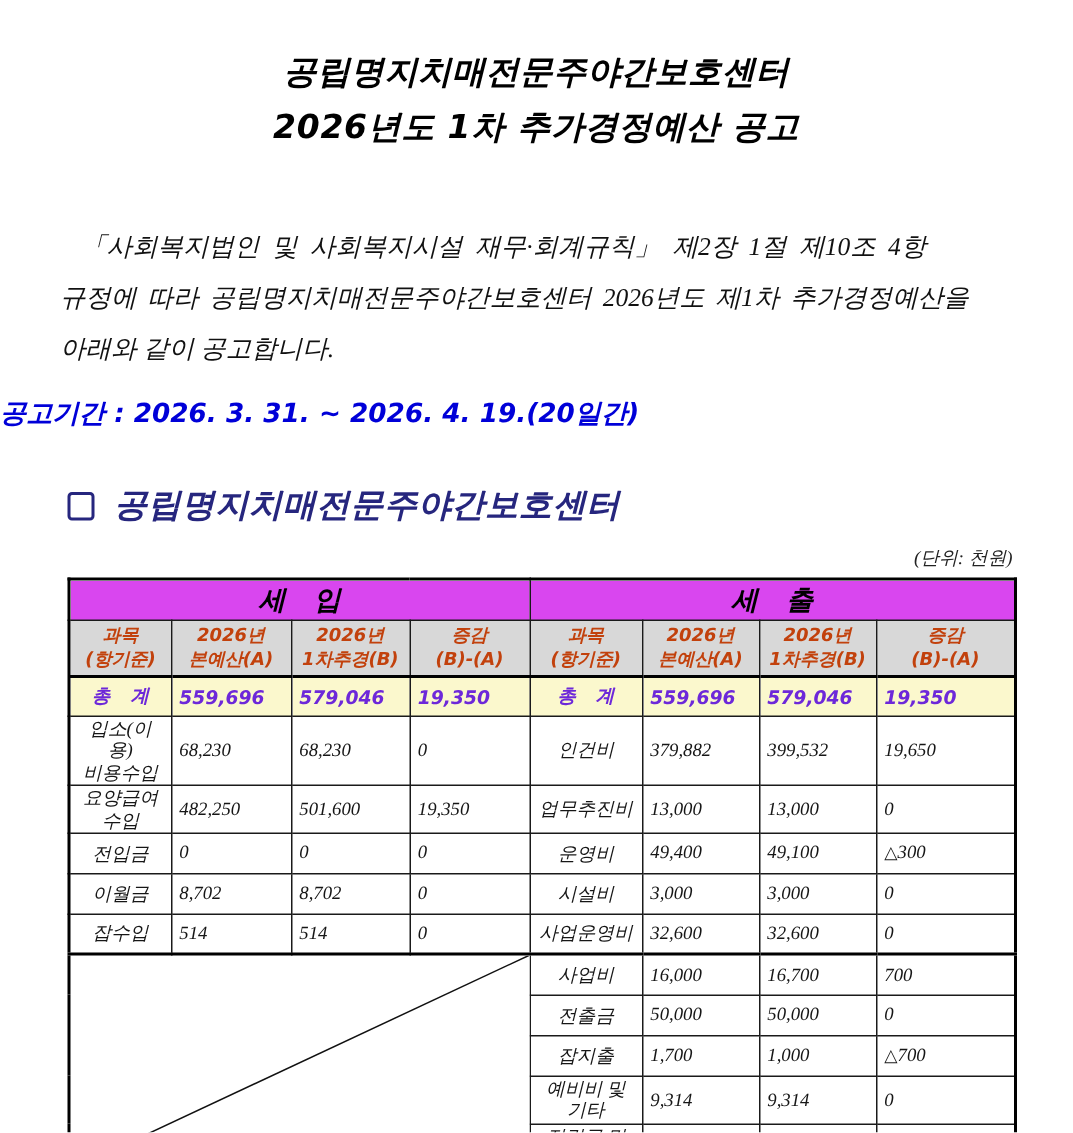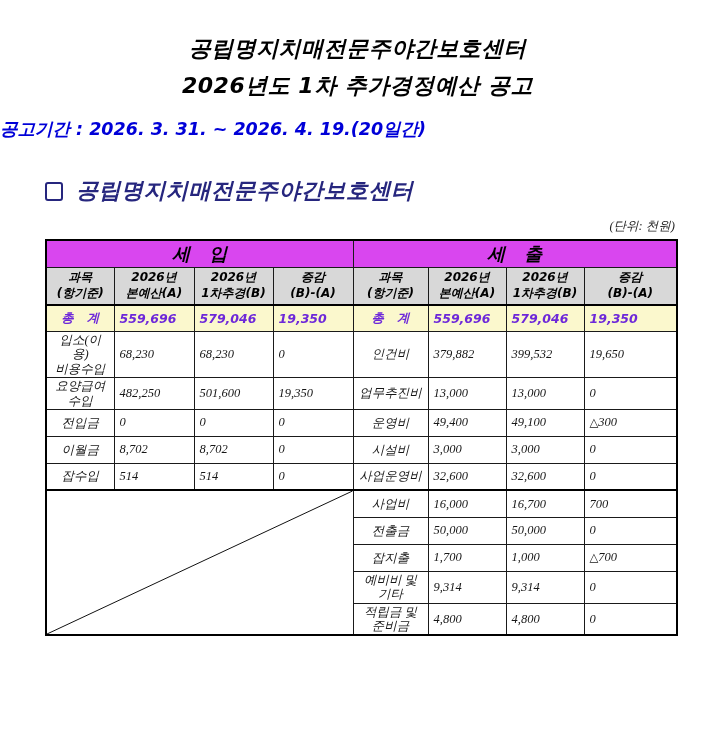"「사회복지법인 및 사회복지시설 재무·회계규칙」 제2장" div.body-par { html: none -> <div> <div>「사회복지법인 및 사회복지시설 재무·회계규칙」 제2장 1절 제10조 4항</div> <div>규정에 따라 공립명지치매전문주야간보호센터 2026년도 제1차 추가경정예산을</div> <div>아래와 같이 공고합니다.</div> </div> }
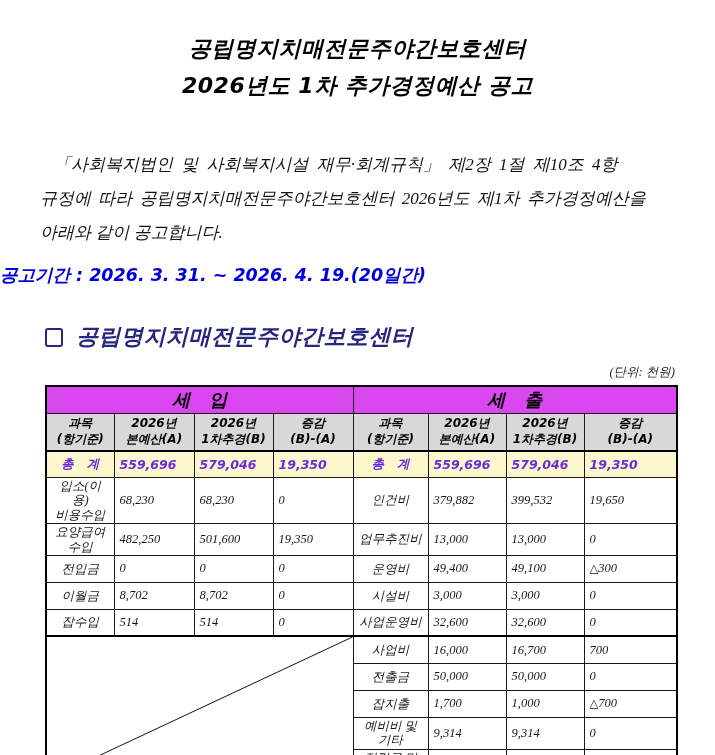"과목" tr.cols-row td { color: #000000 -> #c2410c }
